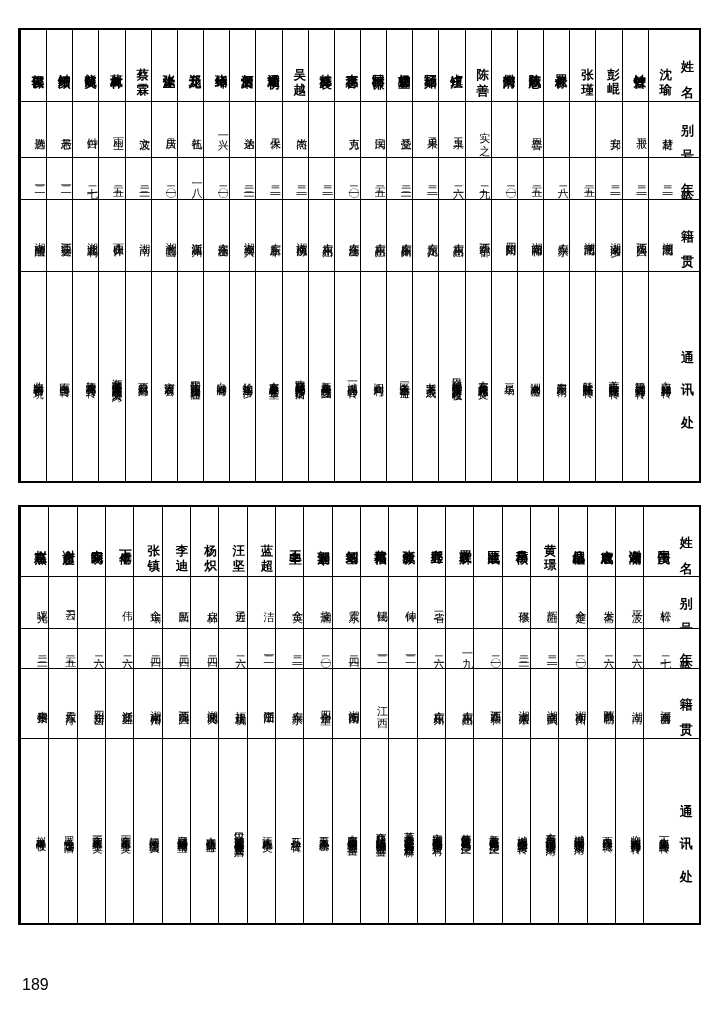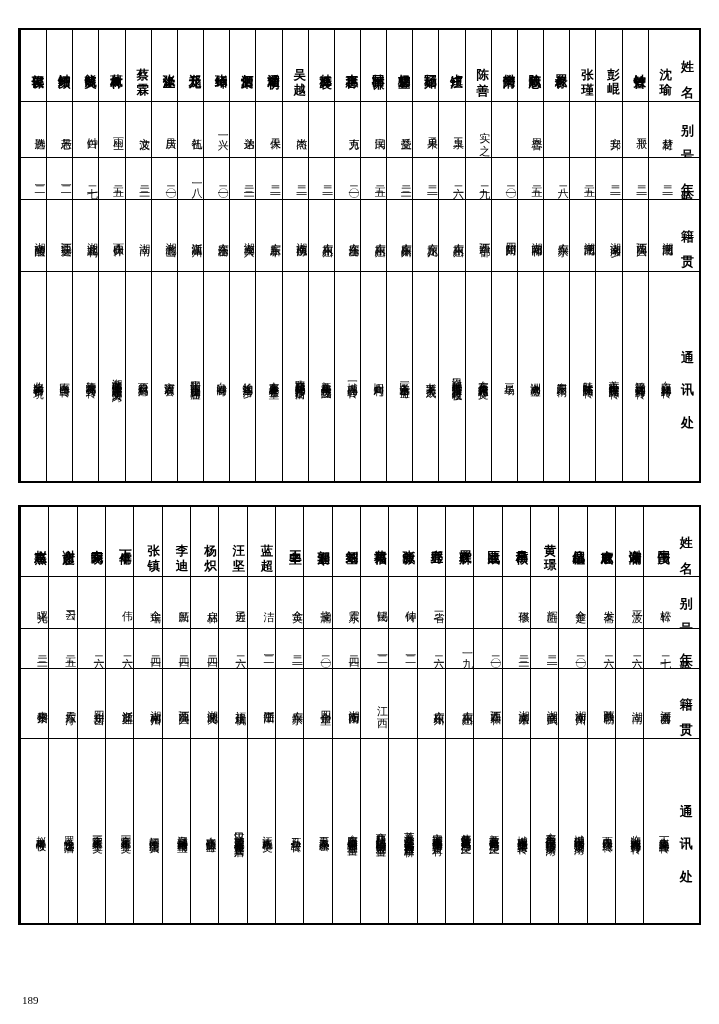"189" .pagenum { bottom: 18px -> 30px; font-family: Liberation Serif, serif -> Liberation Sans, sans-serif; font-size: 11px -> 16px }
